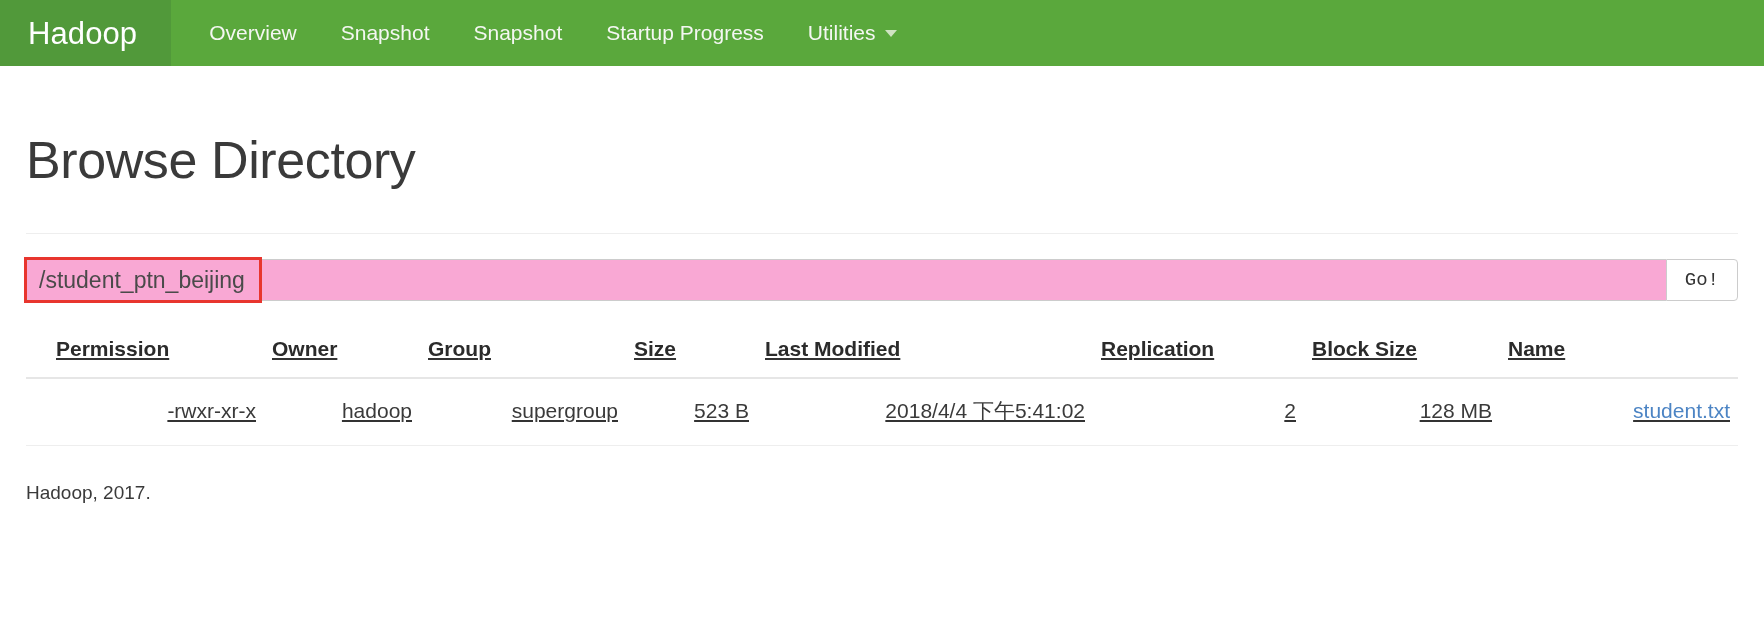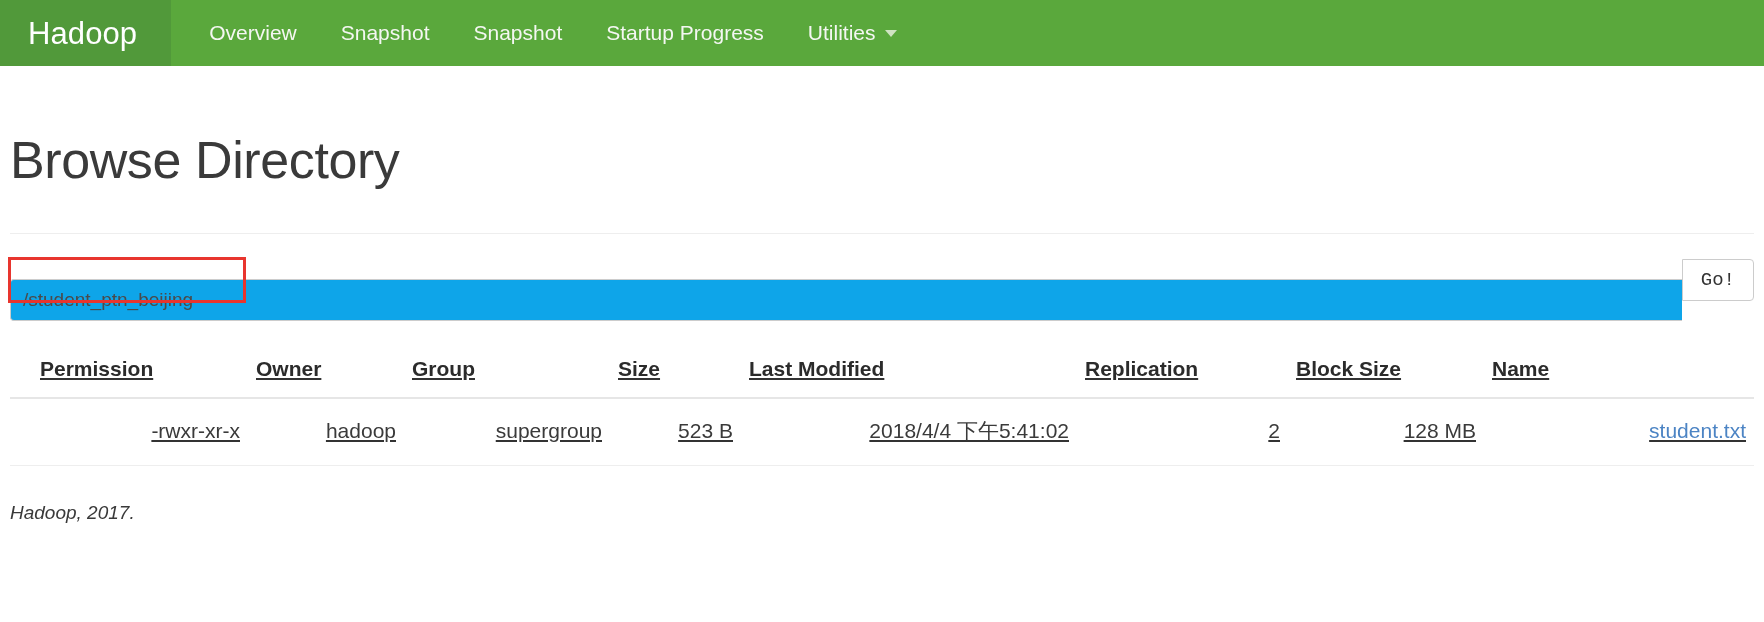"Browse Directory" .container { padding: 0 10px -> 0 26px }
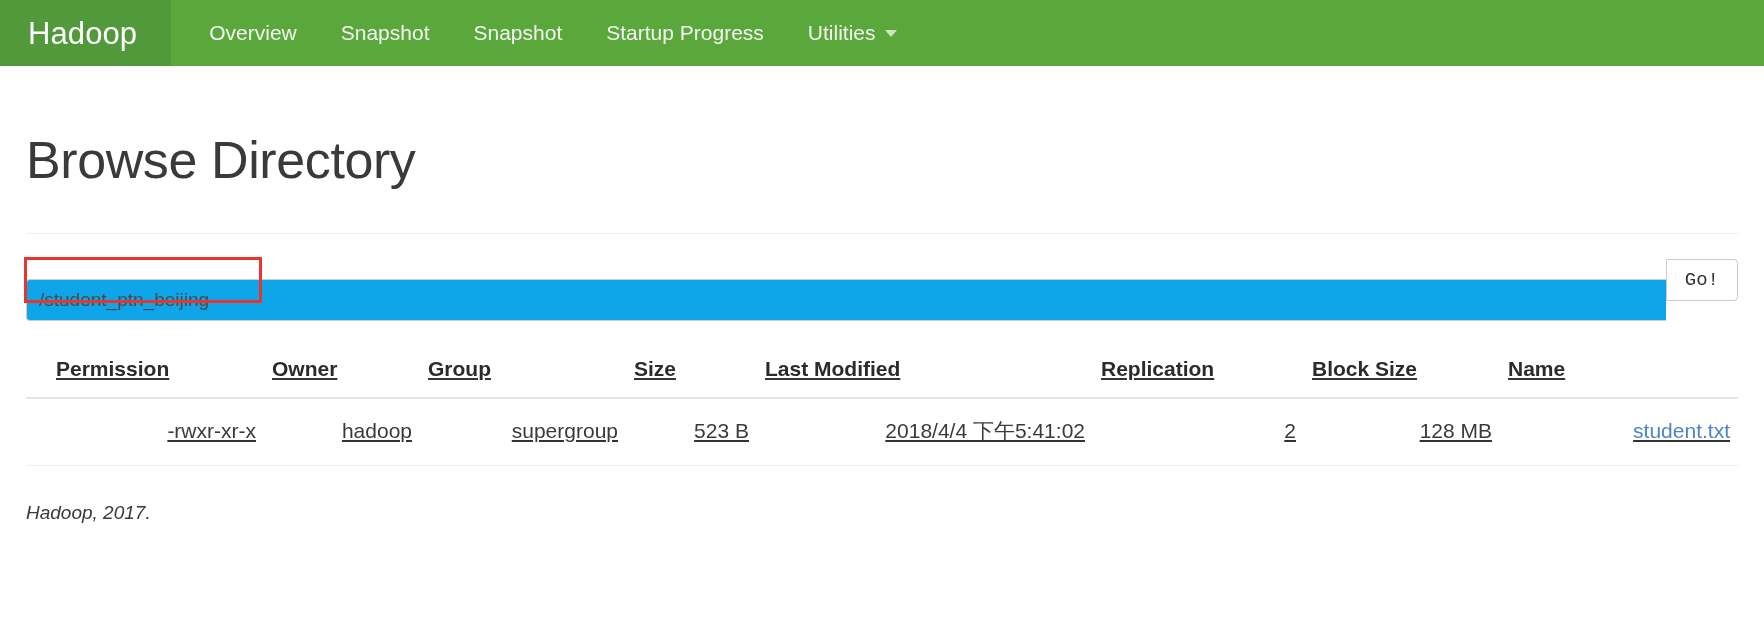"/student_ptn_beijing" .path-input { background: #0ea5e9 -> #f9a8d4; font-size: 19px -> 23px; margin-top: 20px -> none }
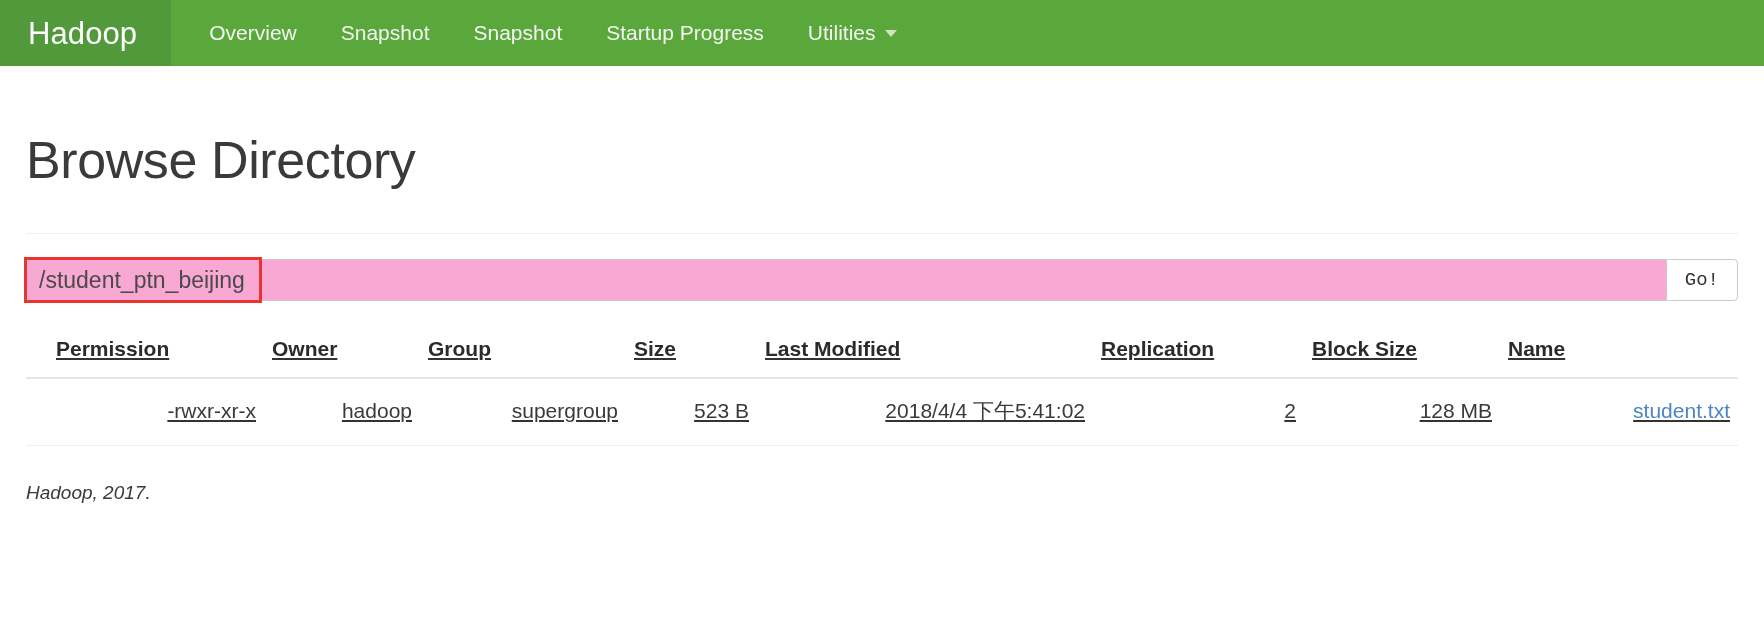"Hadoop, 2017." .footer { font-style: italic -> none }
